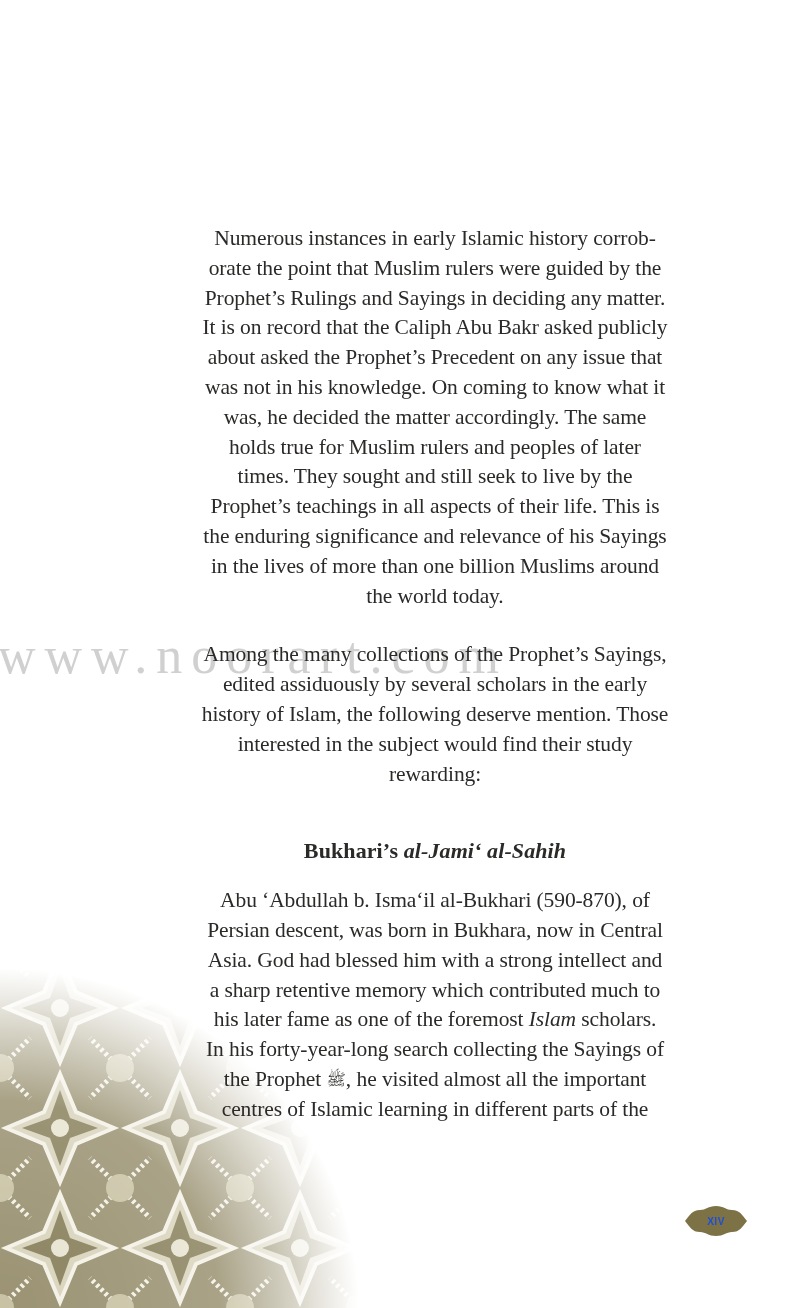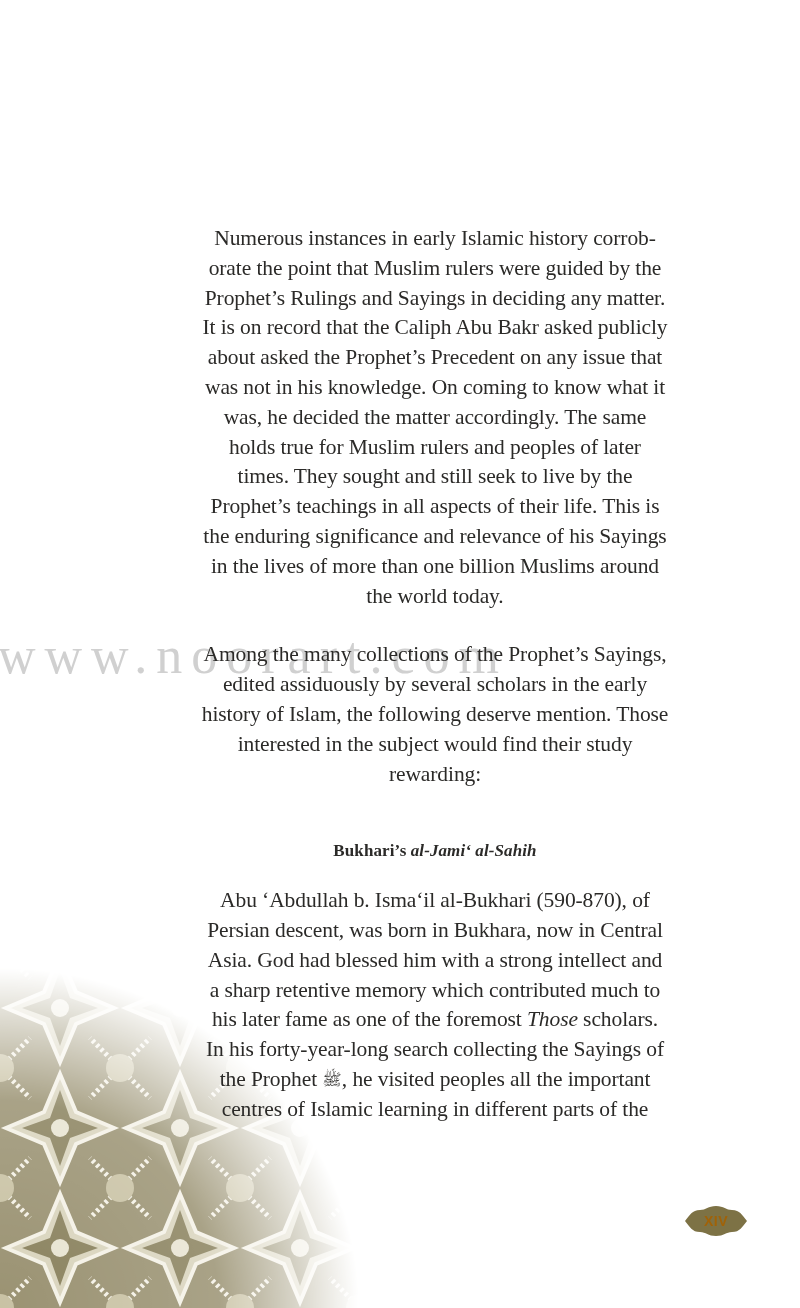"Bukhari’s al-Jami‘ al-Sahih" .heading { font-size: 17px -> 22px }
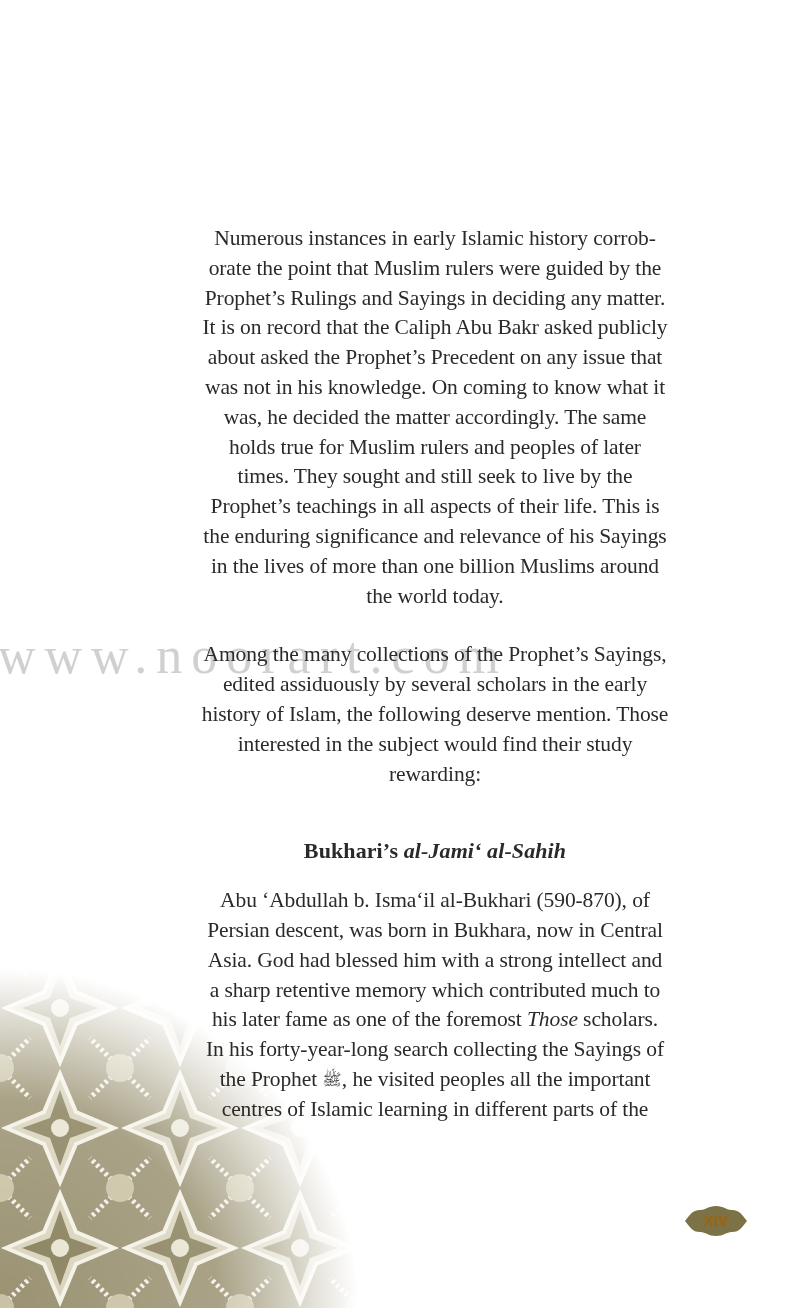"Those" em { text: Those -> Islam }
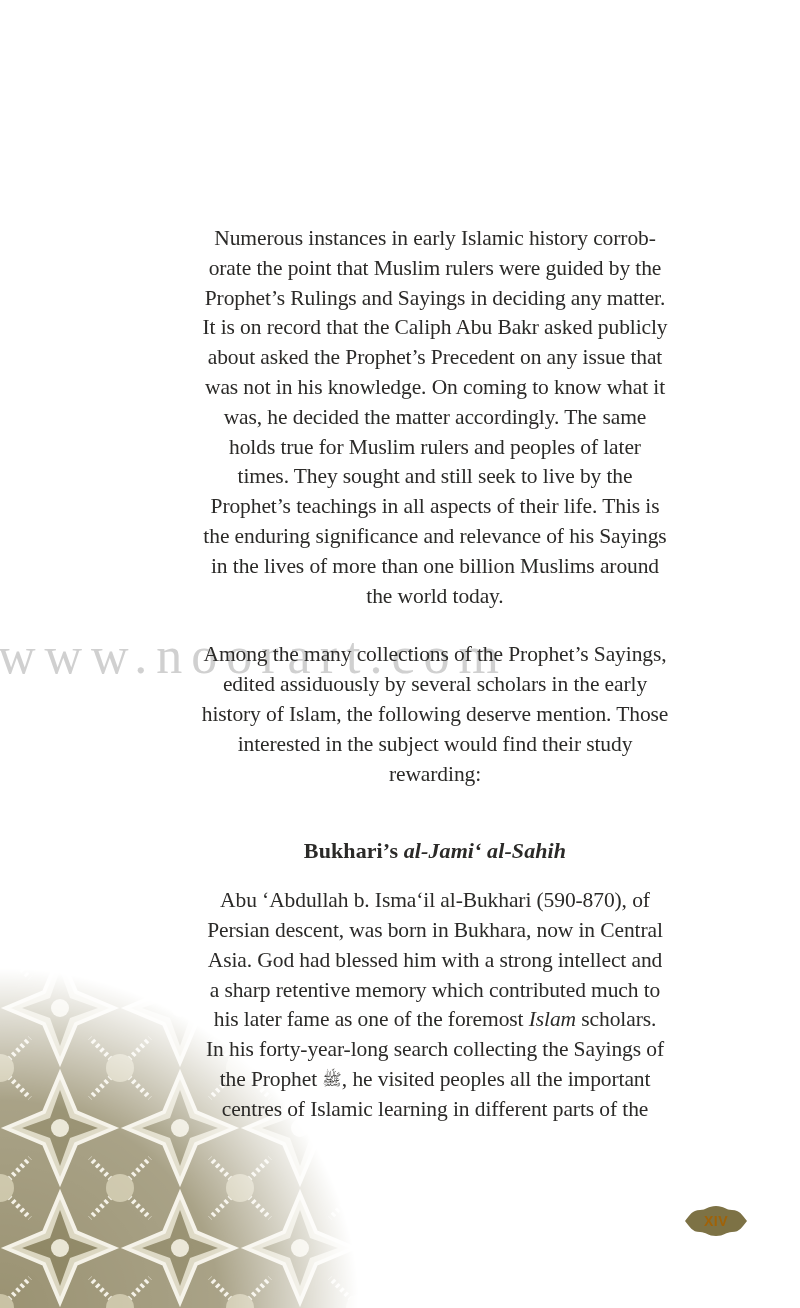", he visited peoples all" span { text: peoples -> almost }
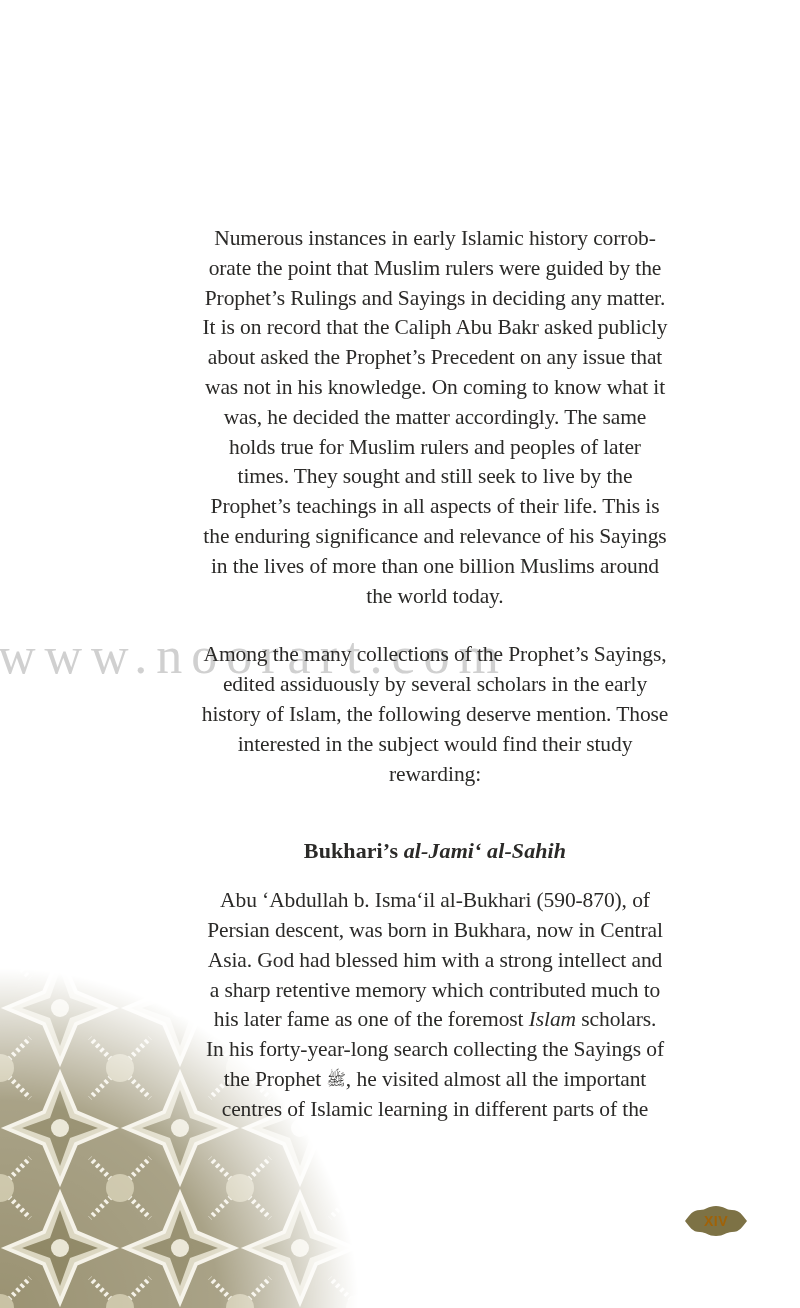"XIV" .folio-label { color: #a16207 -> #1d4ed8; font-size: 14px -> 10px }
